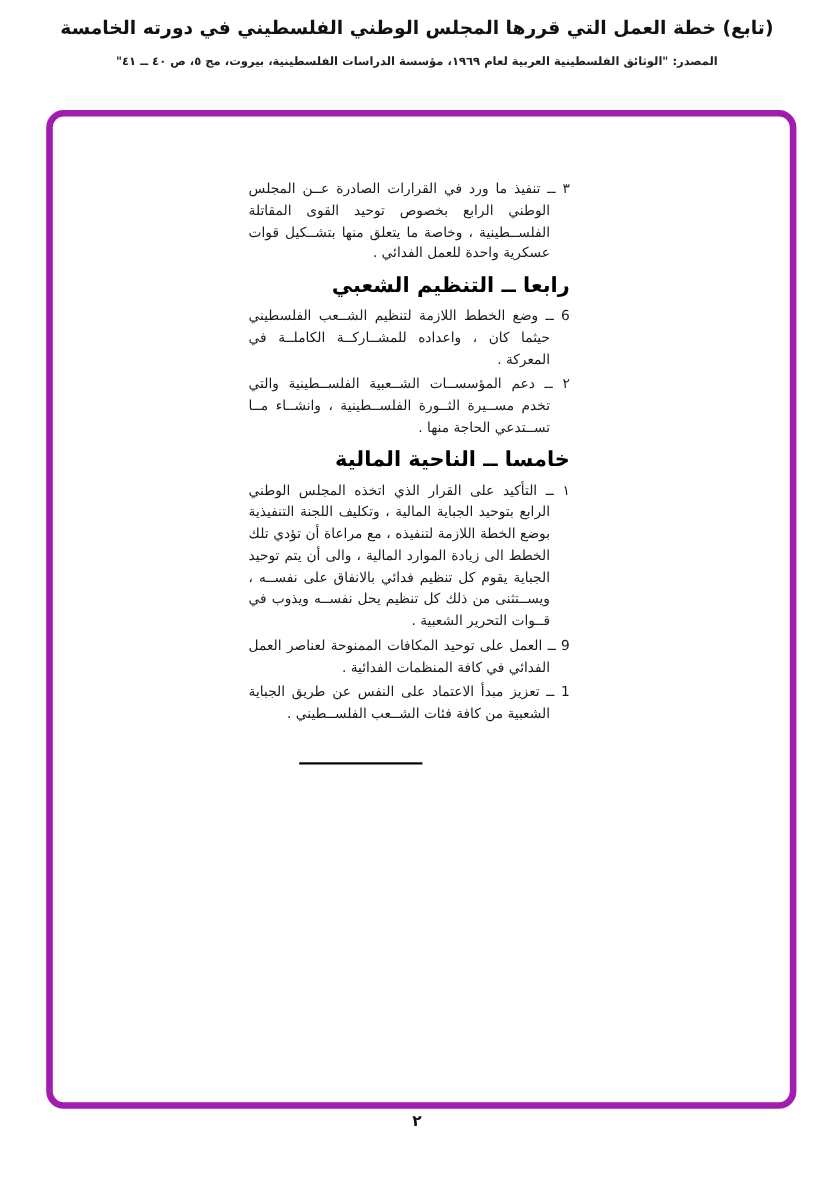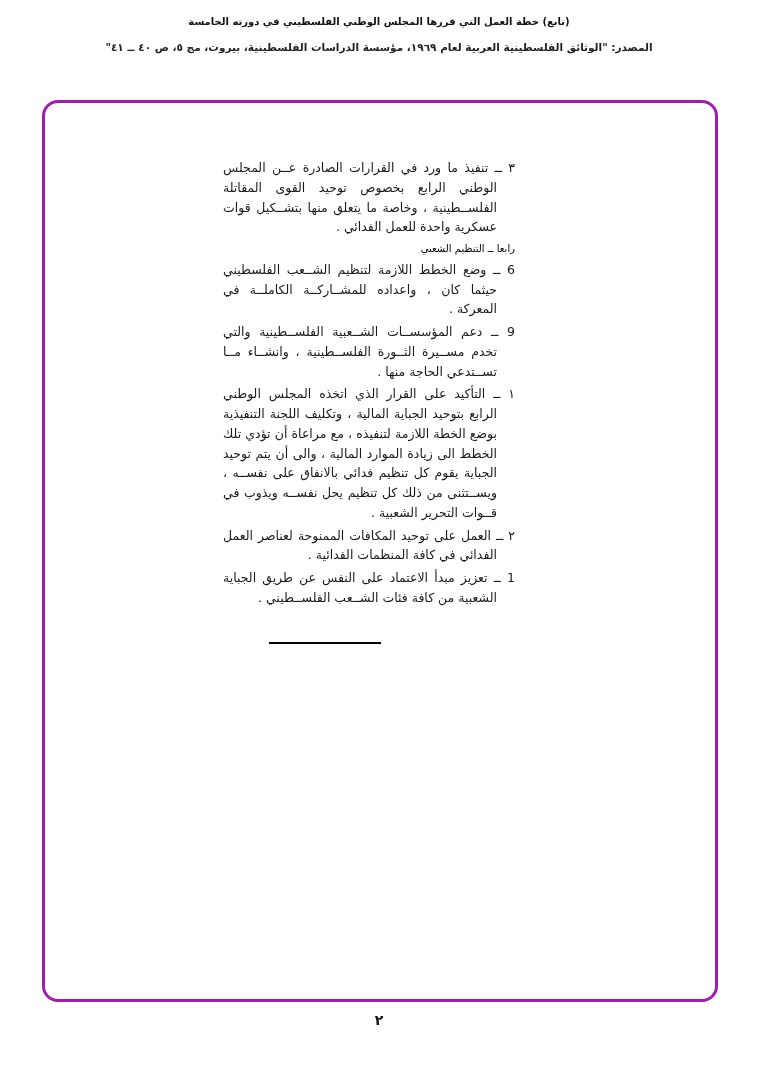"(تابع) خطة العمل التي قررها" .doc-title { font-size: 10px -> 17px }
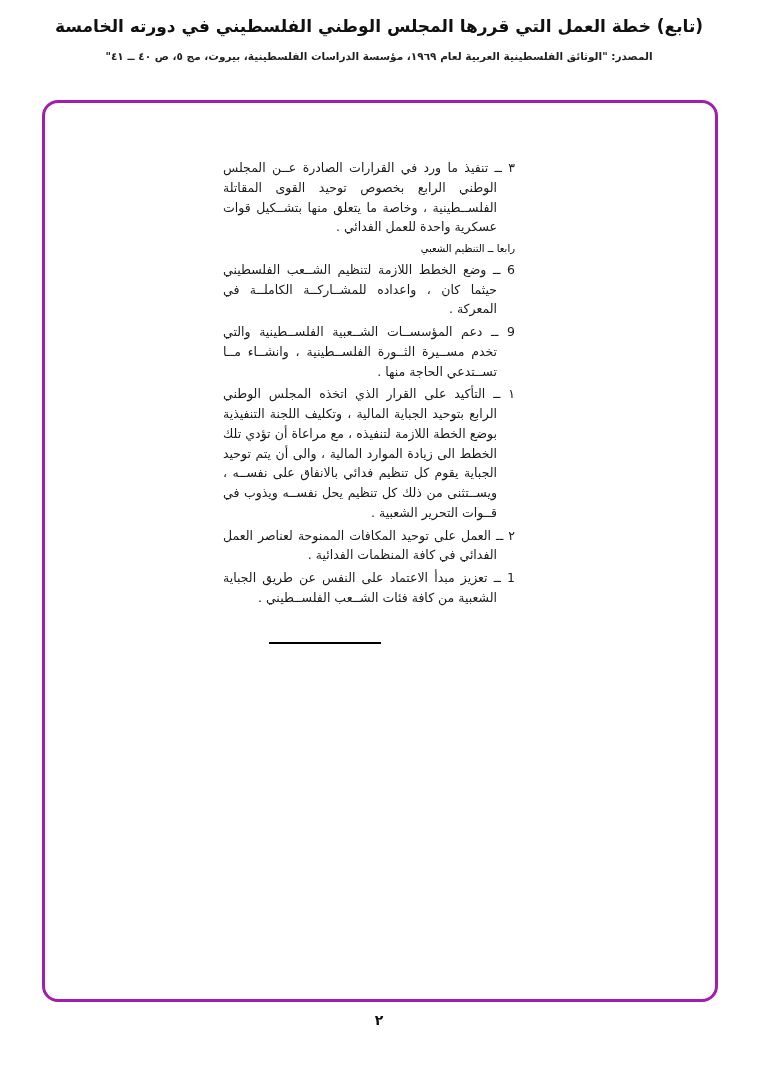"٣ ــ تنفيذ ما ورد" .green-frame { border: 3px solid #a21caf -> 6px solid #a21caf }
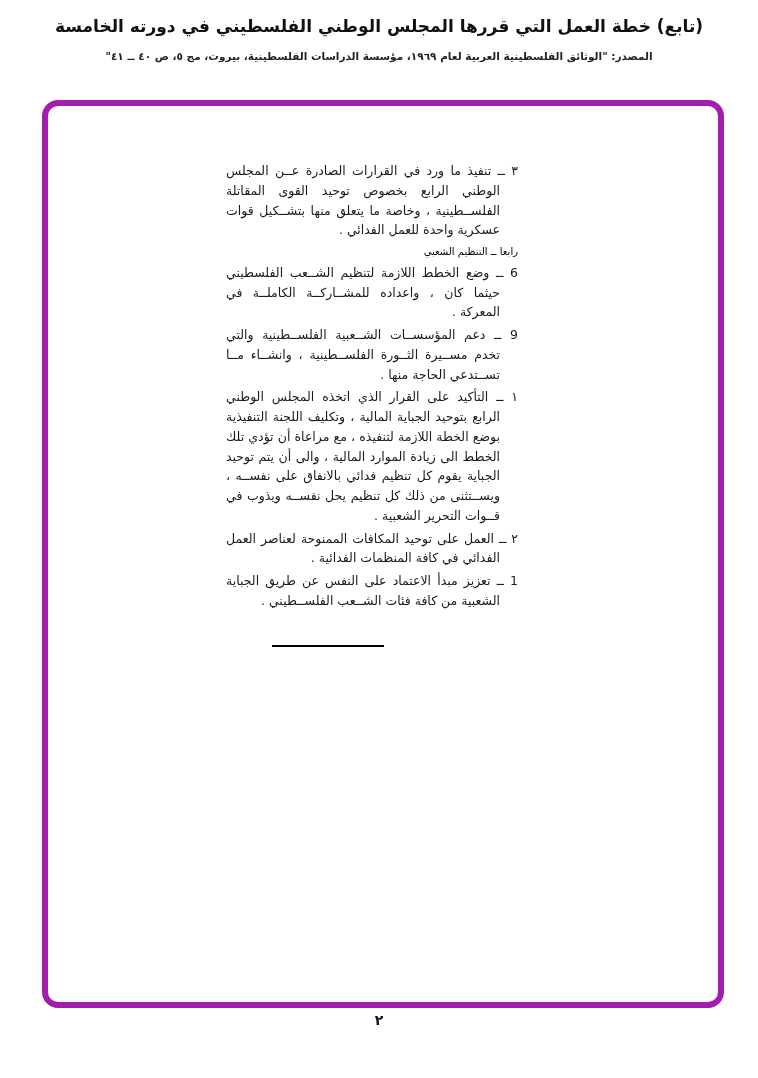"رابعا ــ التنظيم الشعبي" .heading { font-size: 10px -> 19px; font-weight: normal -> bold }
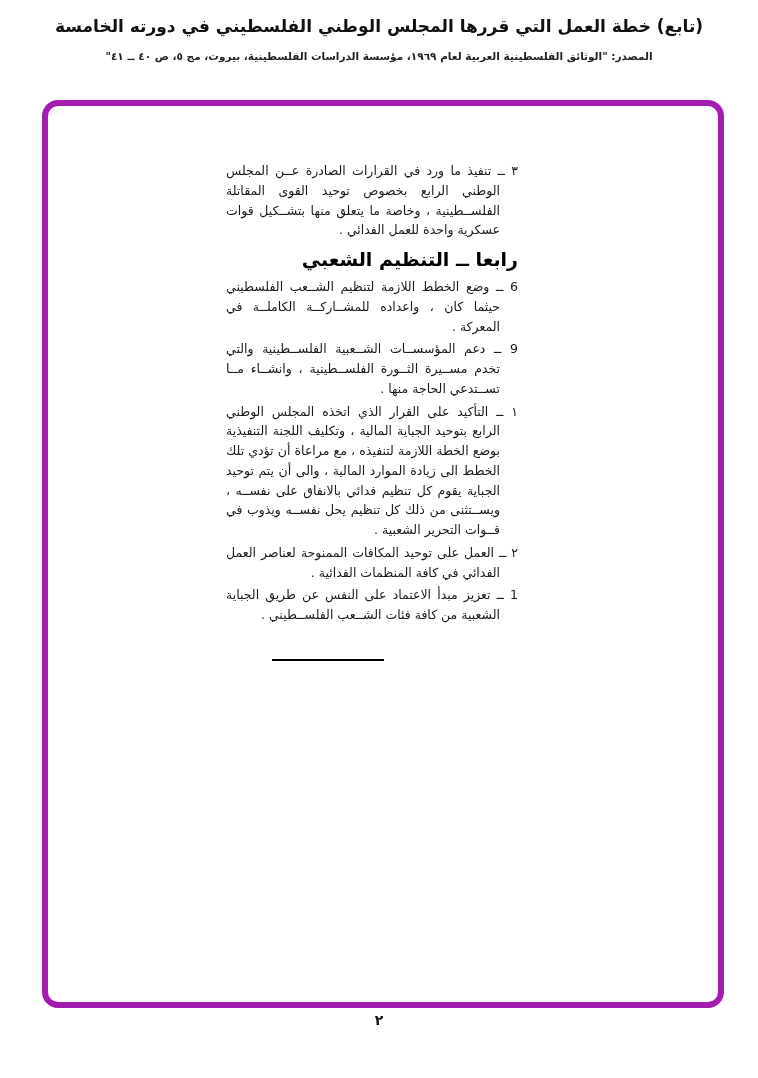"9 ــ دعم المؤسســات الشــعبية" p.item { text: 9 -> ٢ }
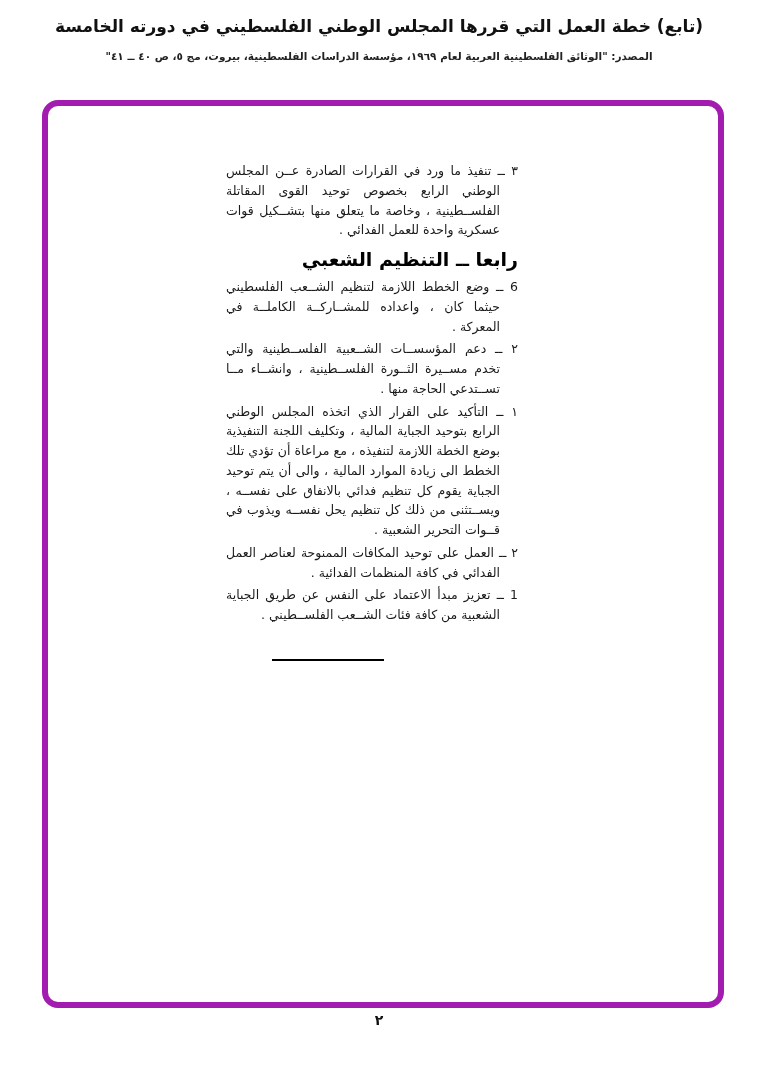"خامسا ــ الناحية المالية" div.heading { html: none -> <div>خامسا ــ الناحية المالية</div> }
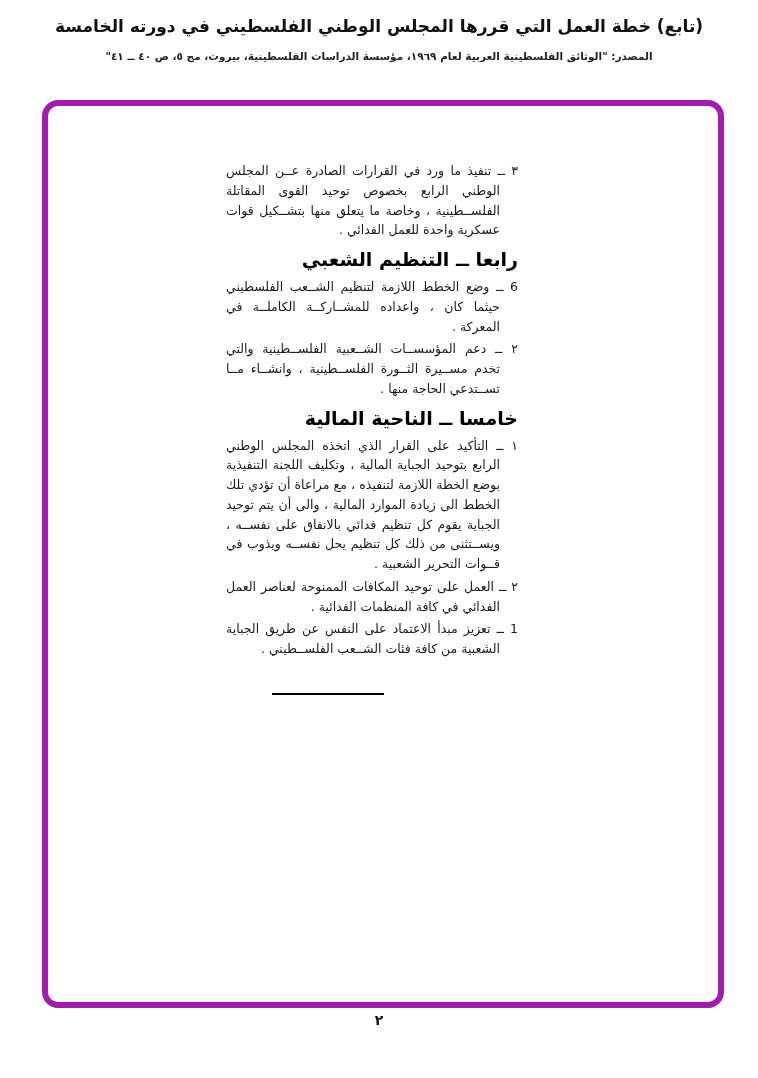"٢ ــ العمل على توحيد" p.item { text: ٢ -> 9 }
